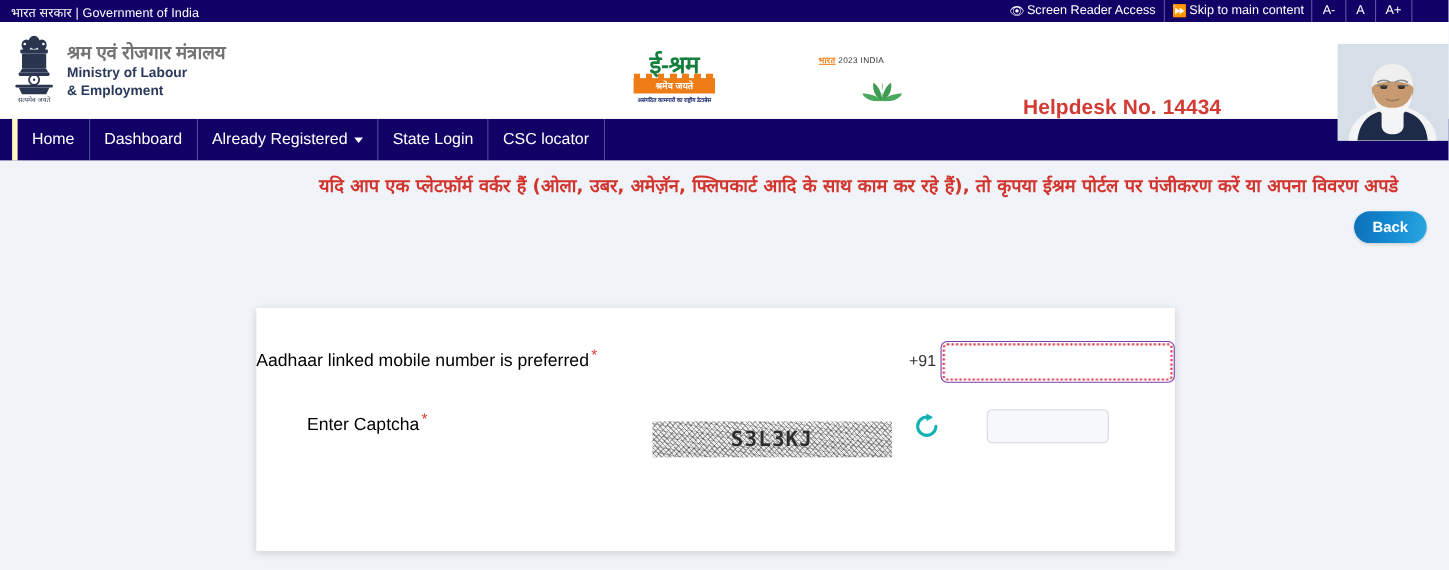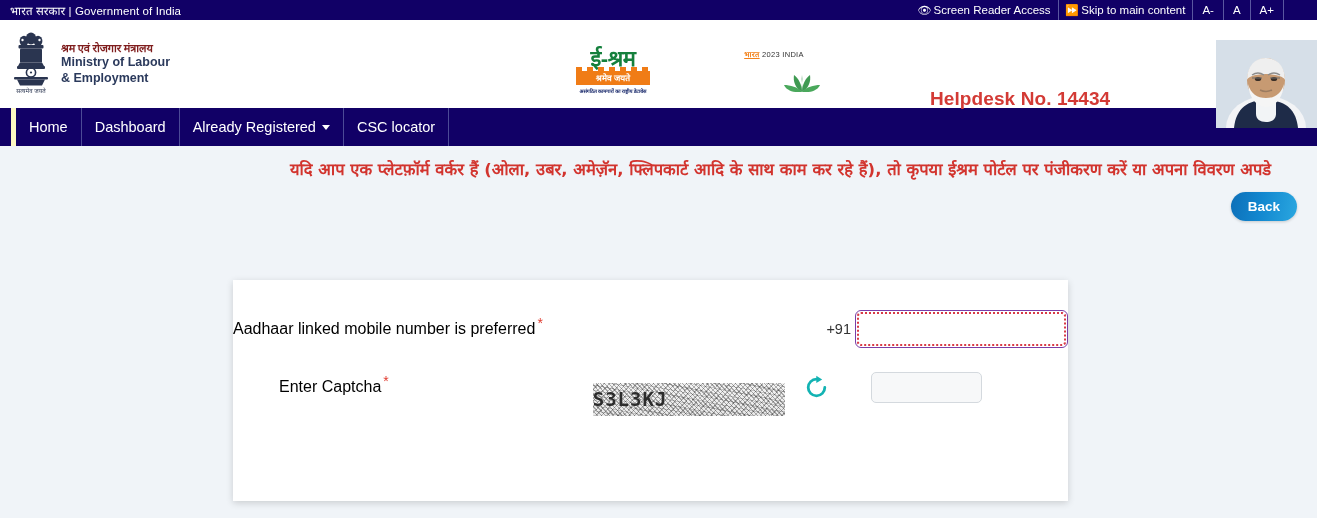"श्रम एवं रोजगार मंत्रालय" .m-hi { color: #7f1d1d -> #737373; font-family: Liberation Serif, serif -> none; font-size: 11px -> 17px }
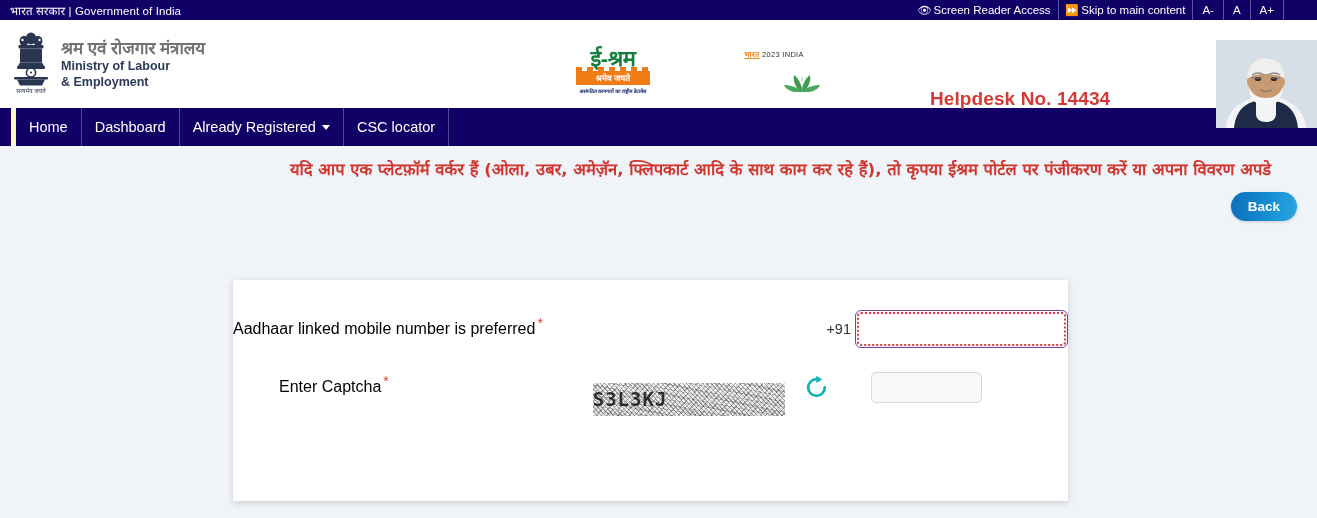"State Login" div.nav-item { html: none -> <div> <span>State Login</span> </div> }
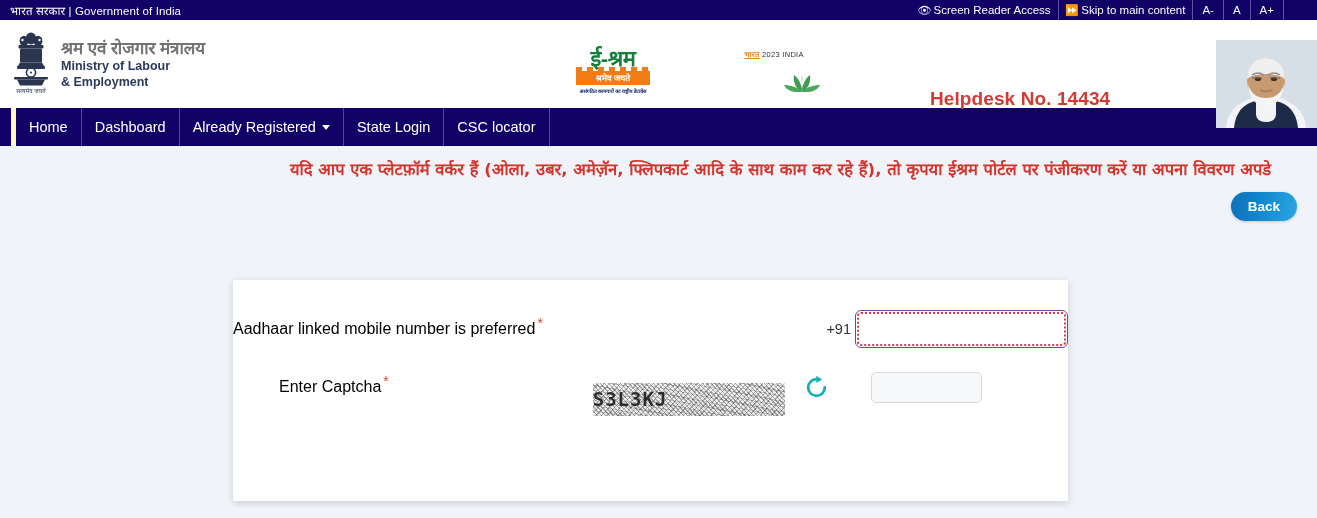"S3L3KJ" .captcha-box { justify-content: none -> center; width: 192px -> 218px }
